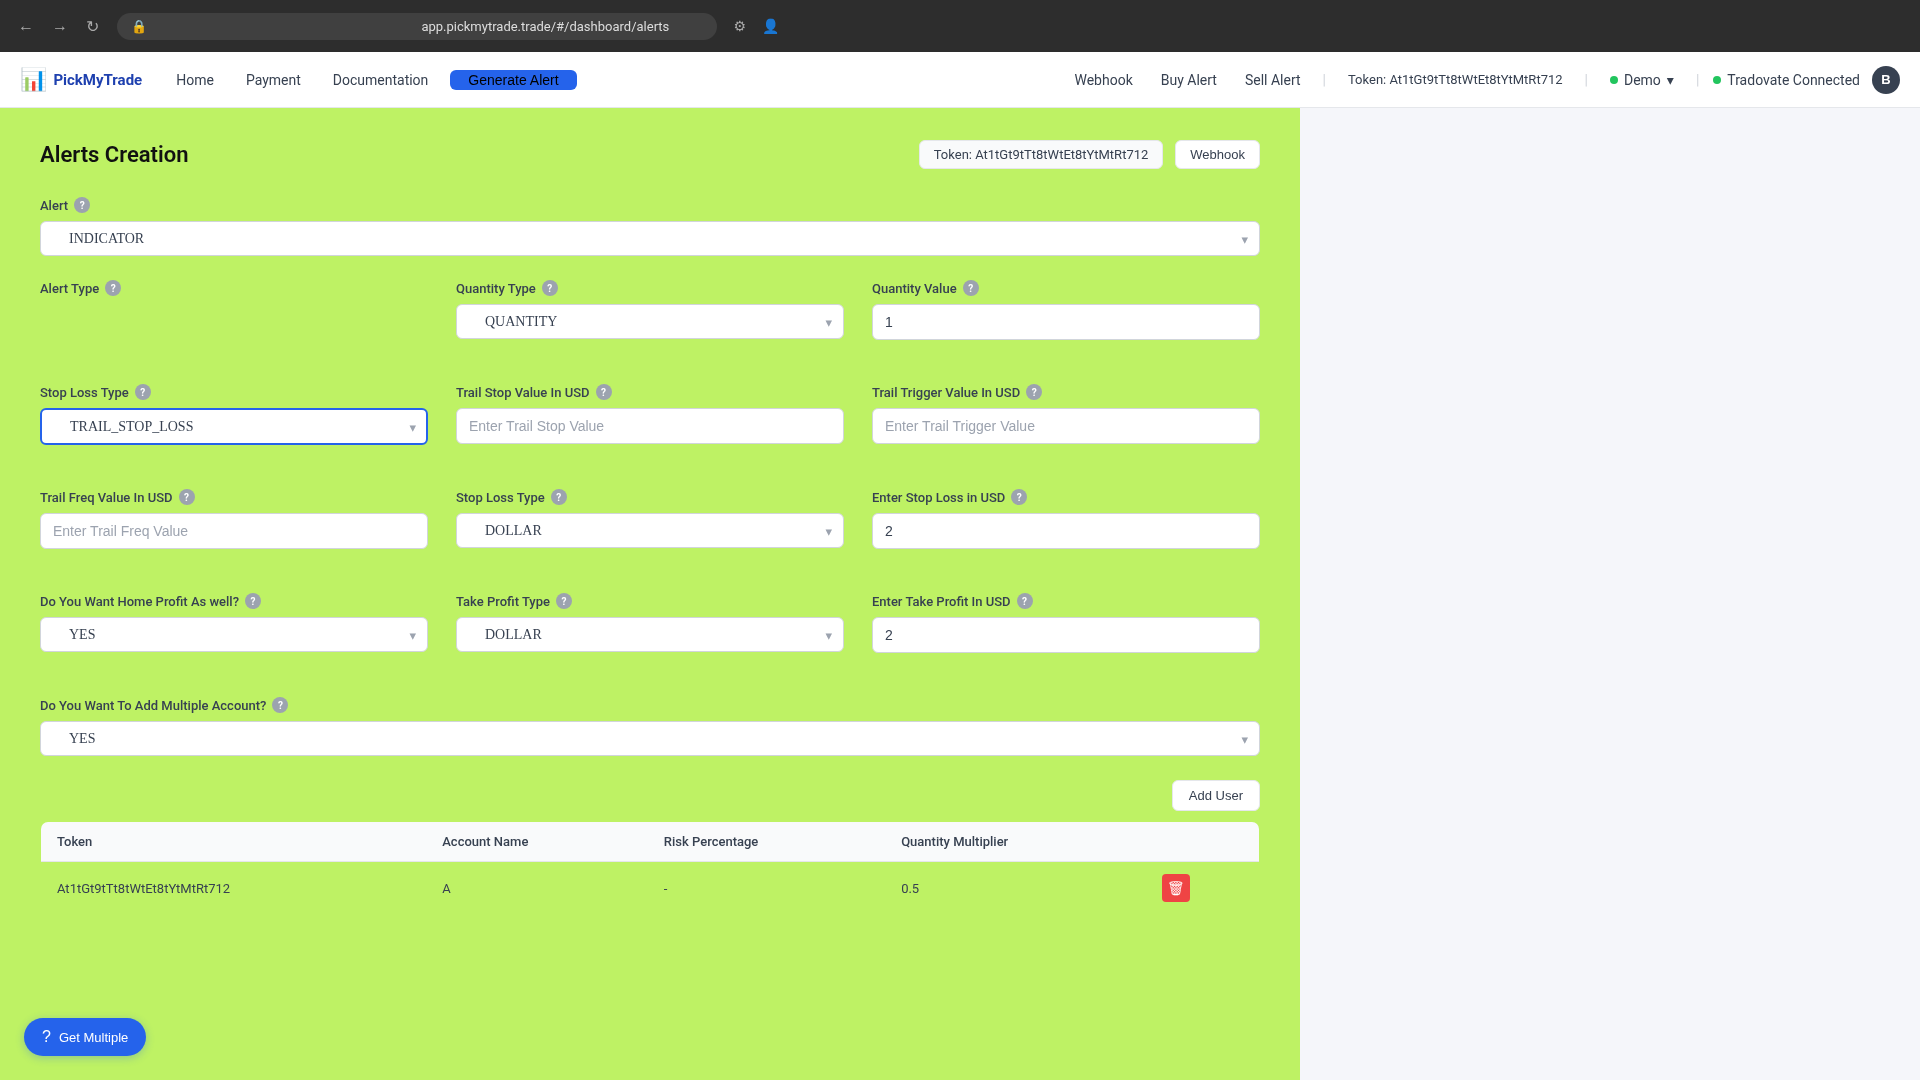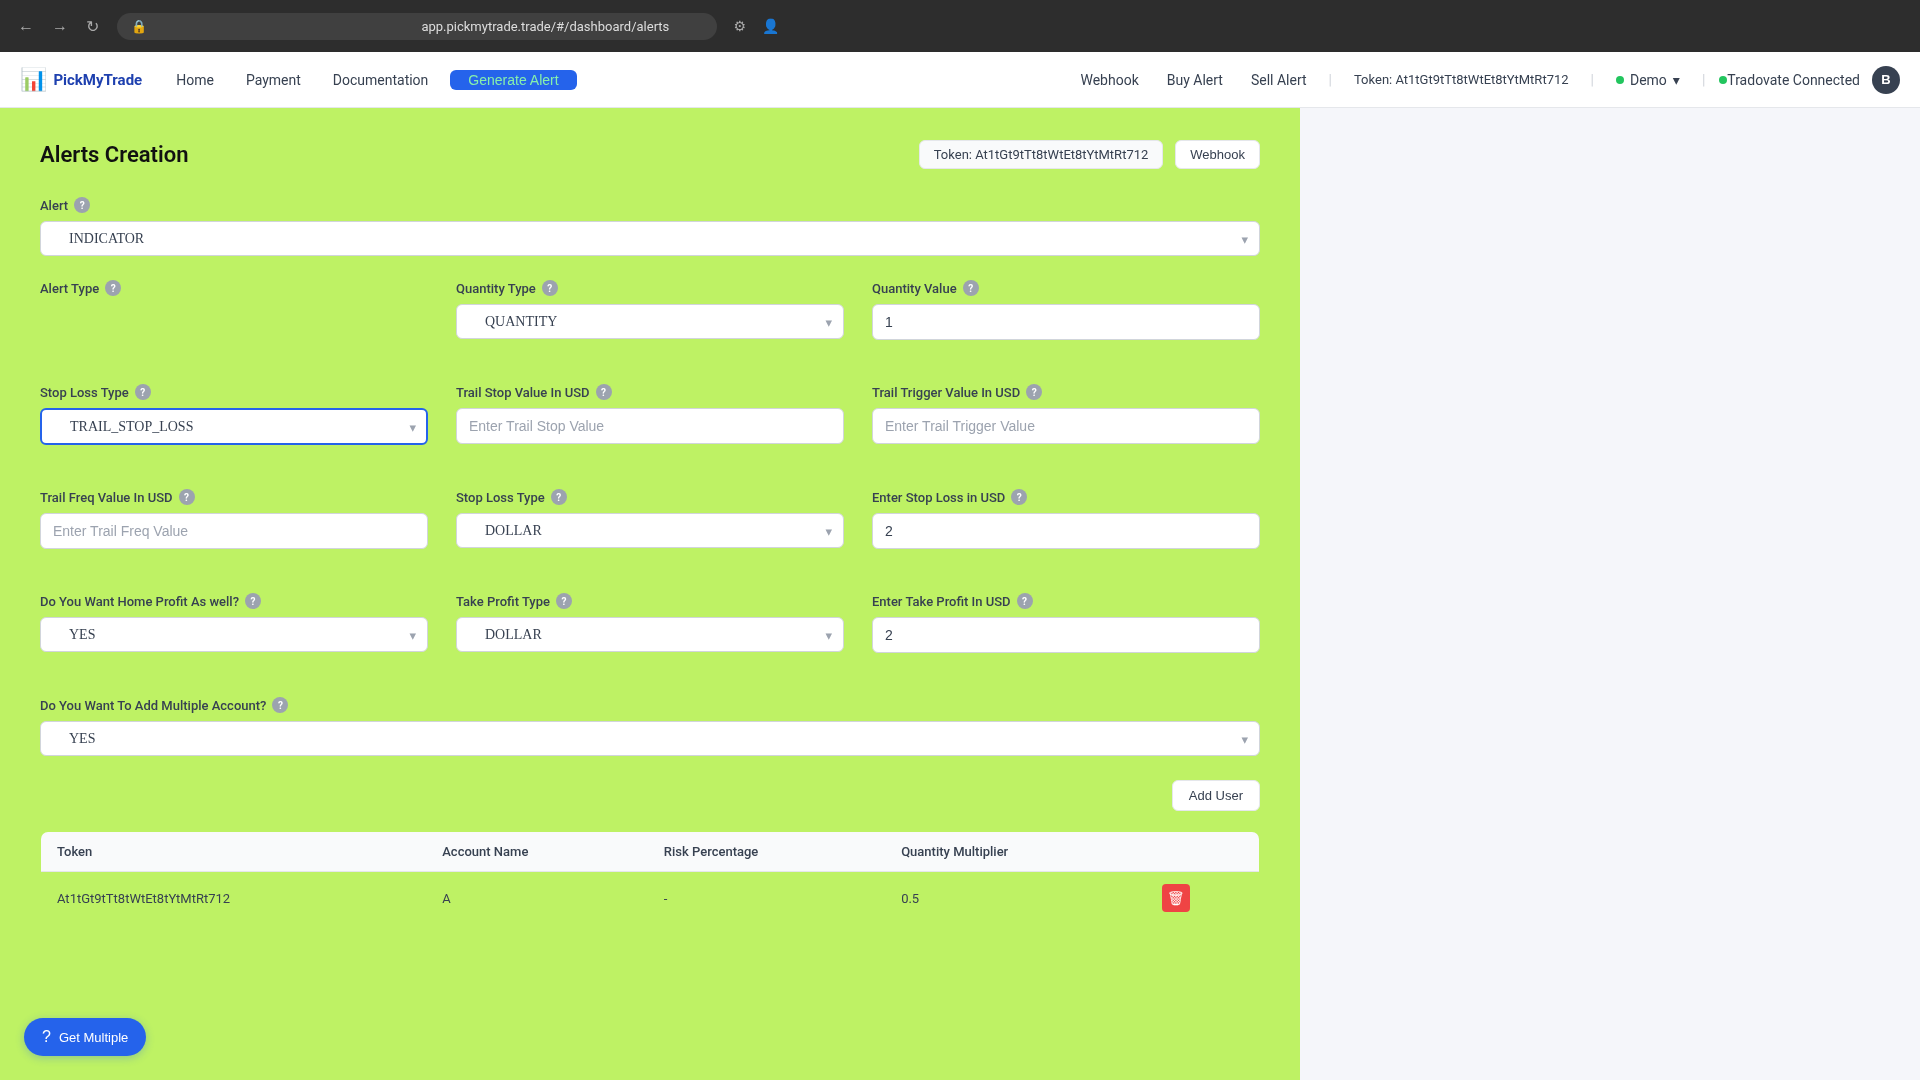"Generate Alert" .nav-btn-generate { color: #86efac -> #000000 }
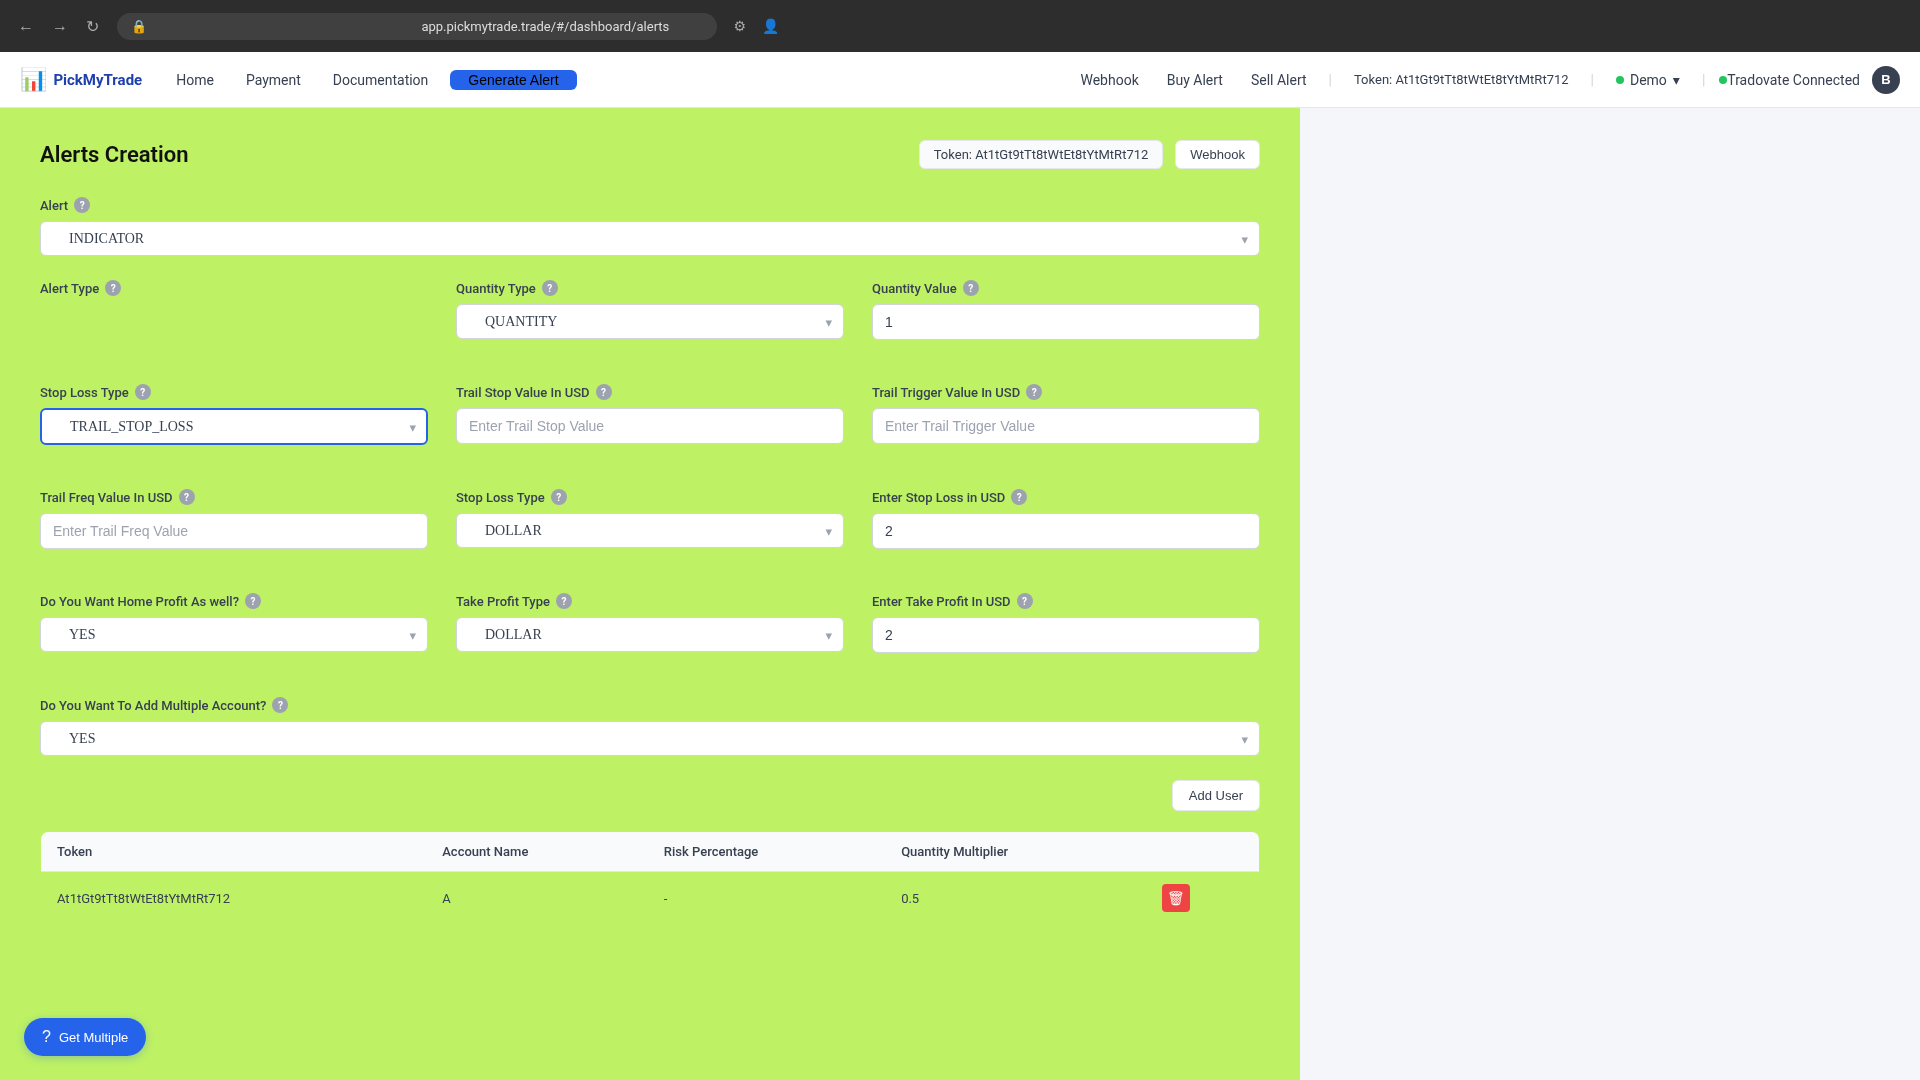"Tradovate Connected" .tradovate-connected { gap: none -> 6px }
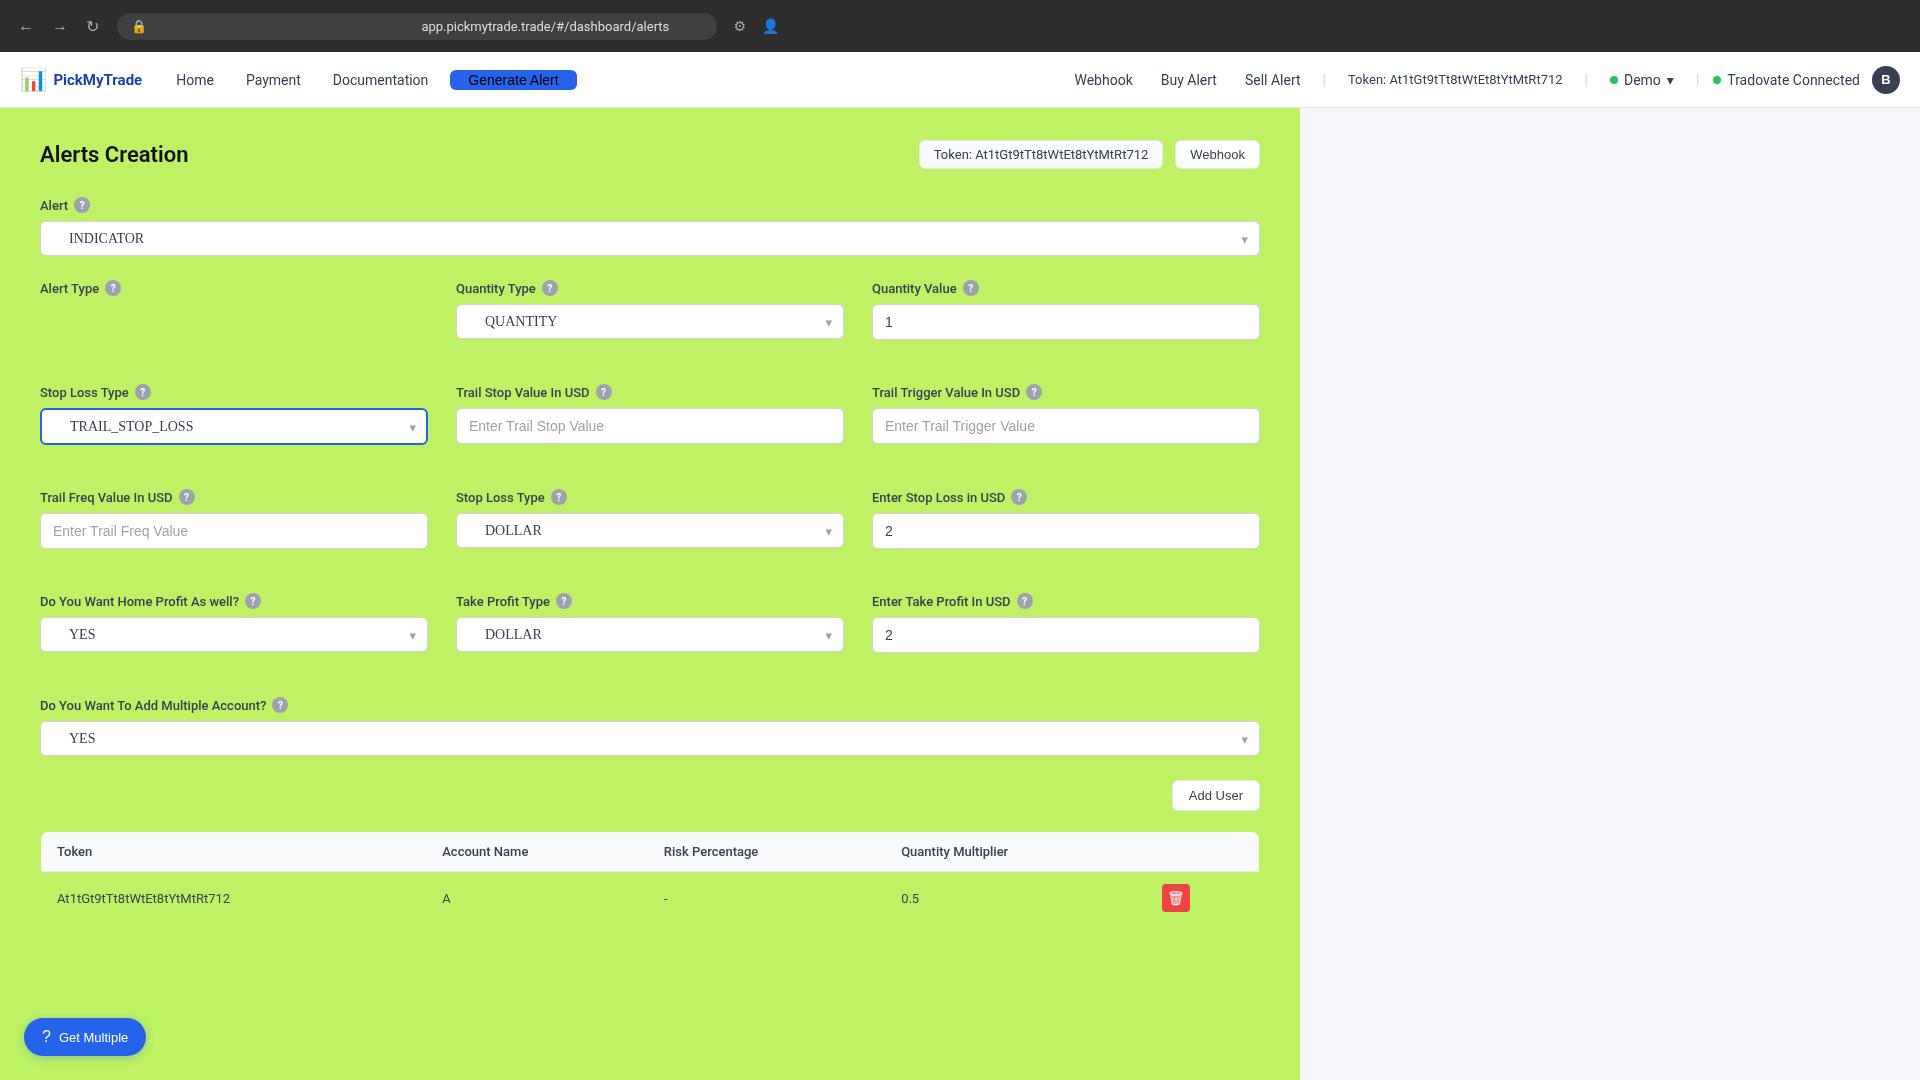"Add User" .table-header-row { margin-bottom: 20px -> 10px }
